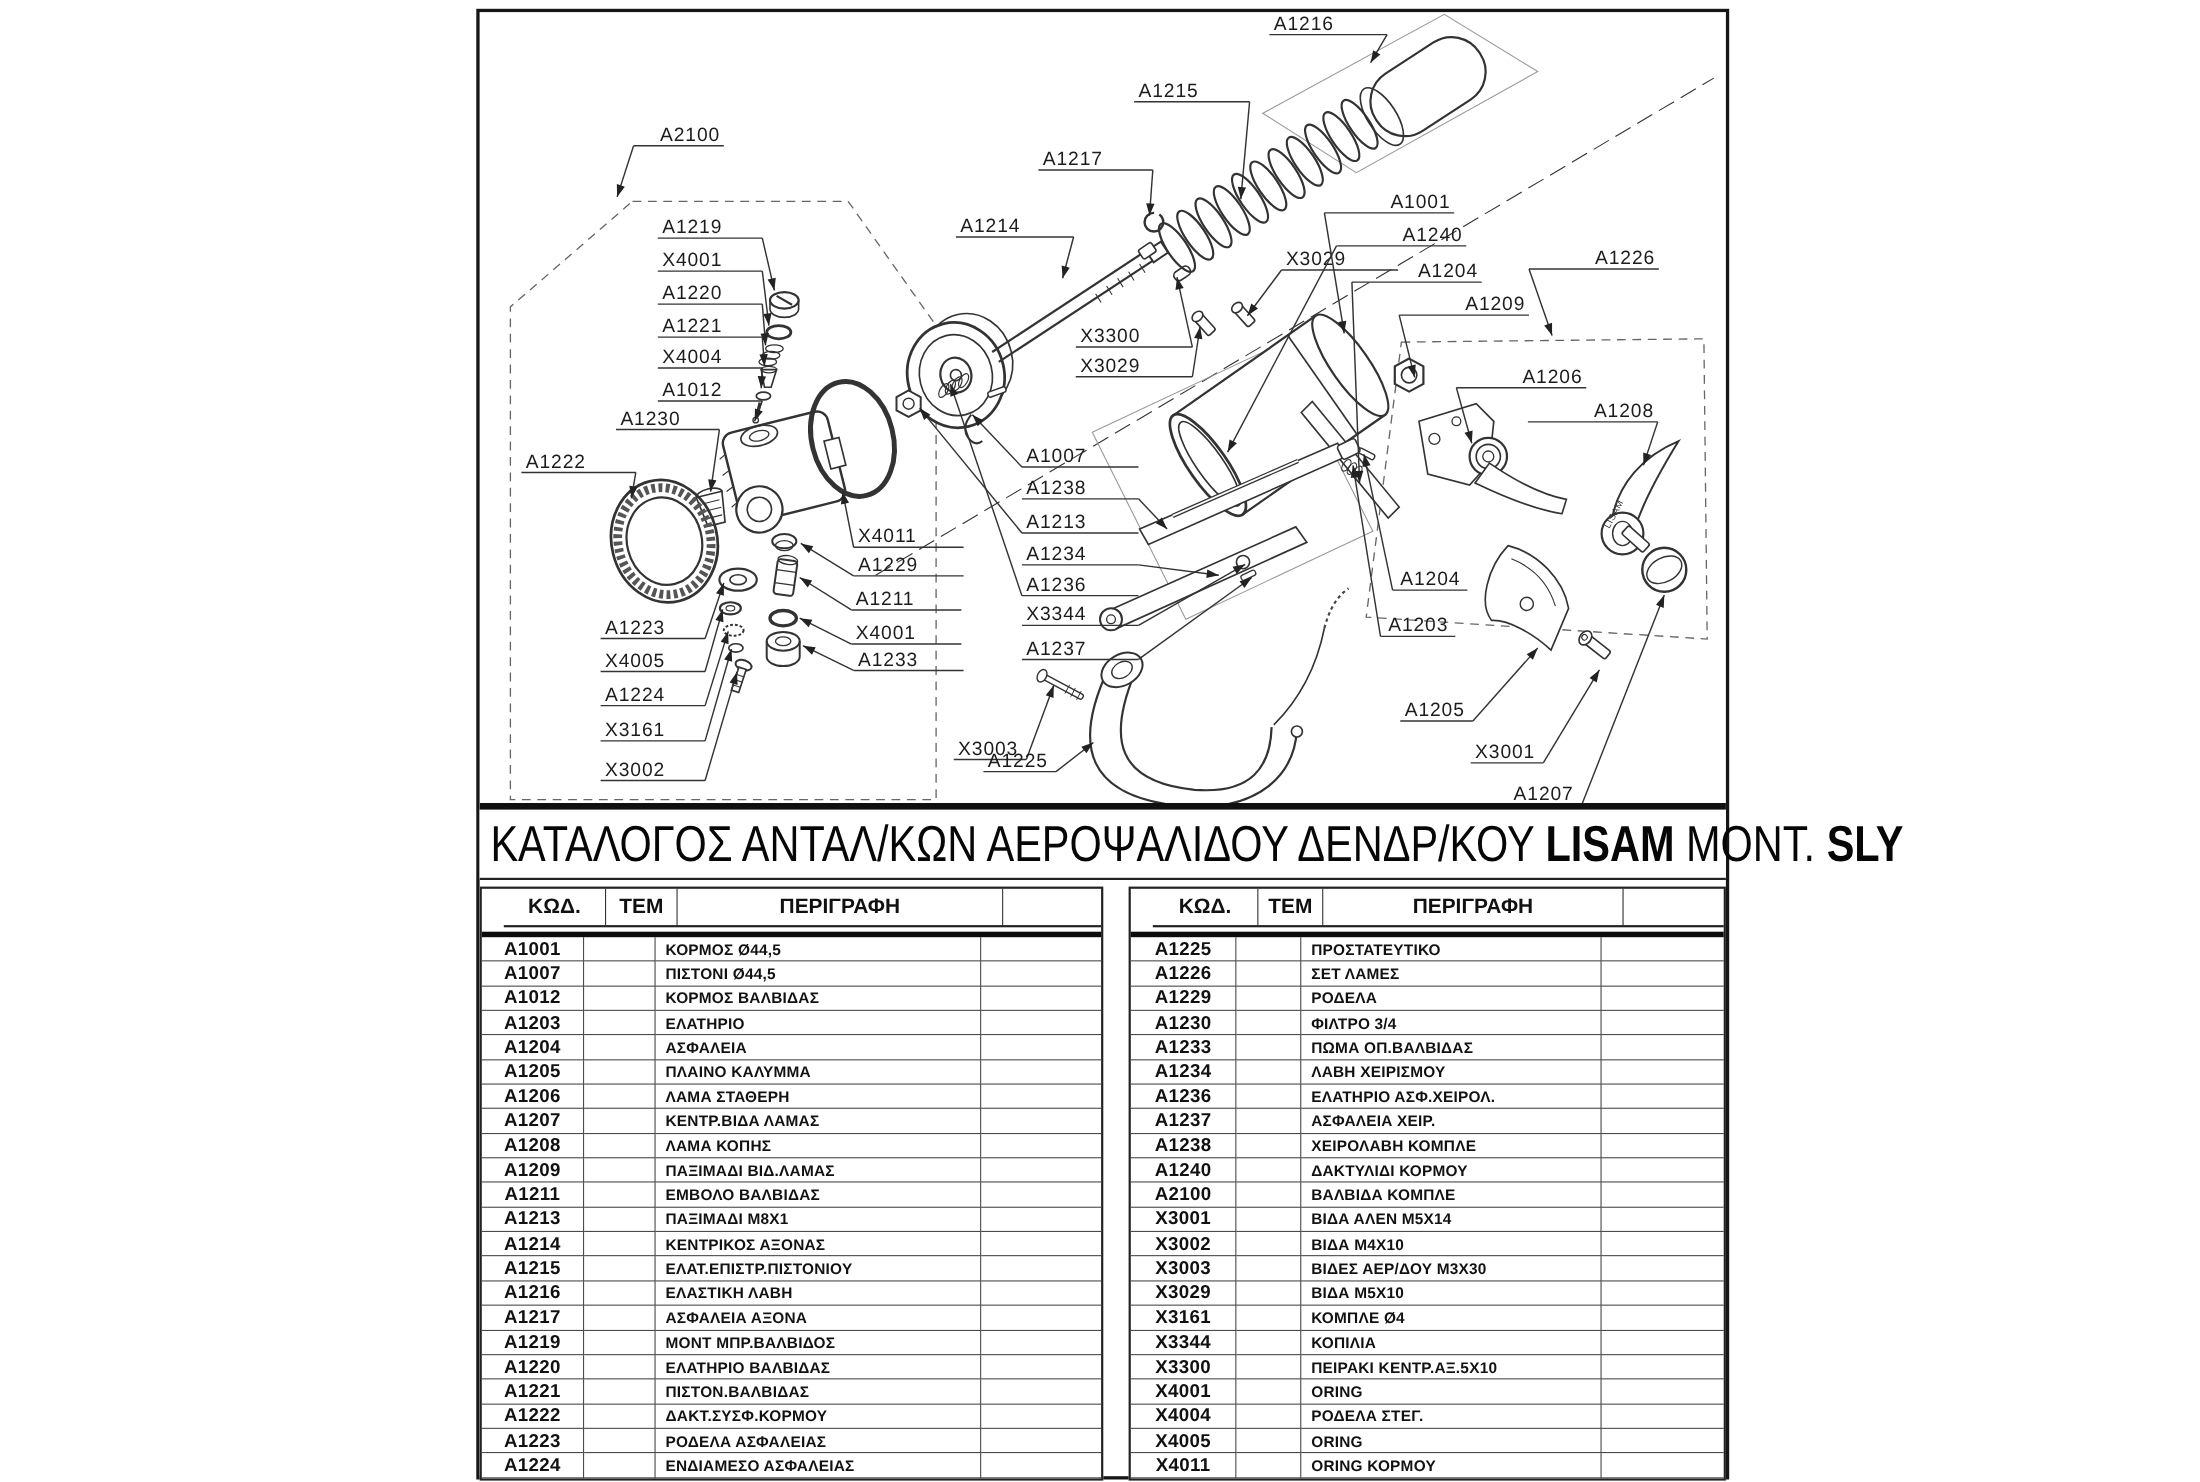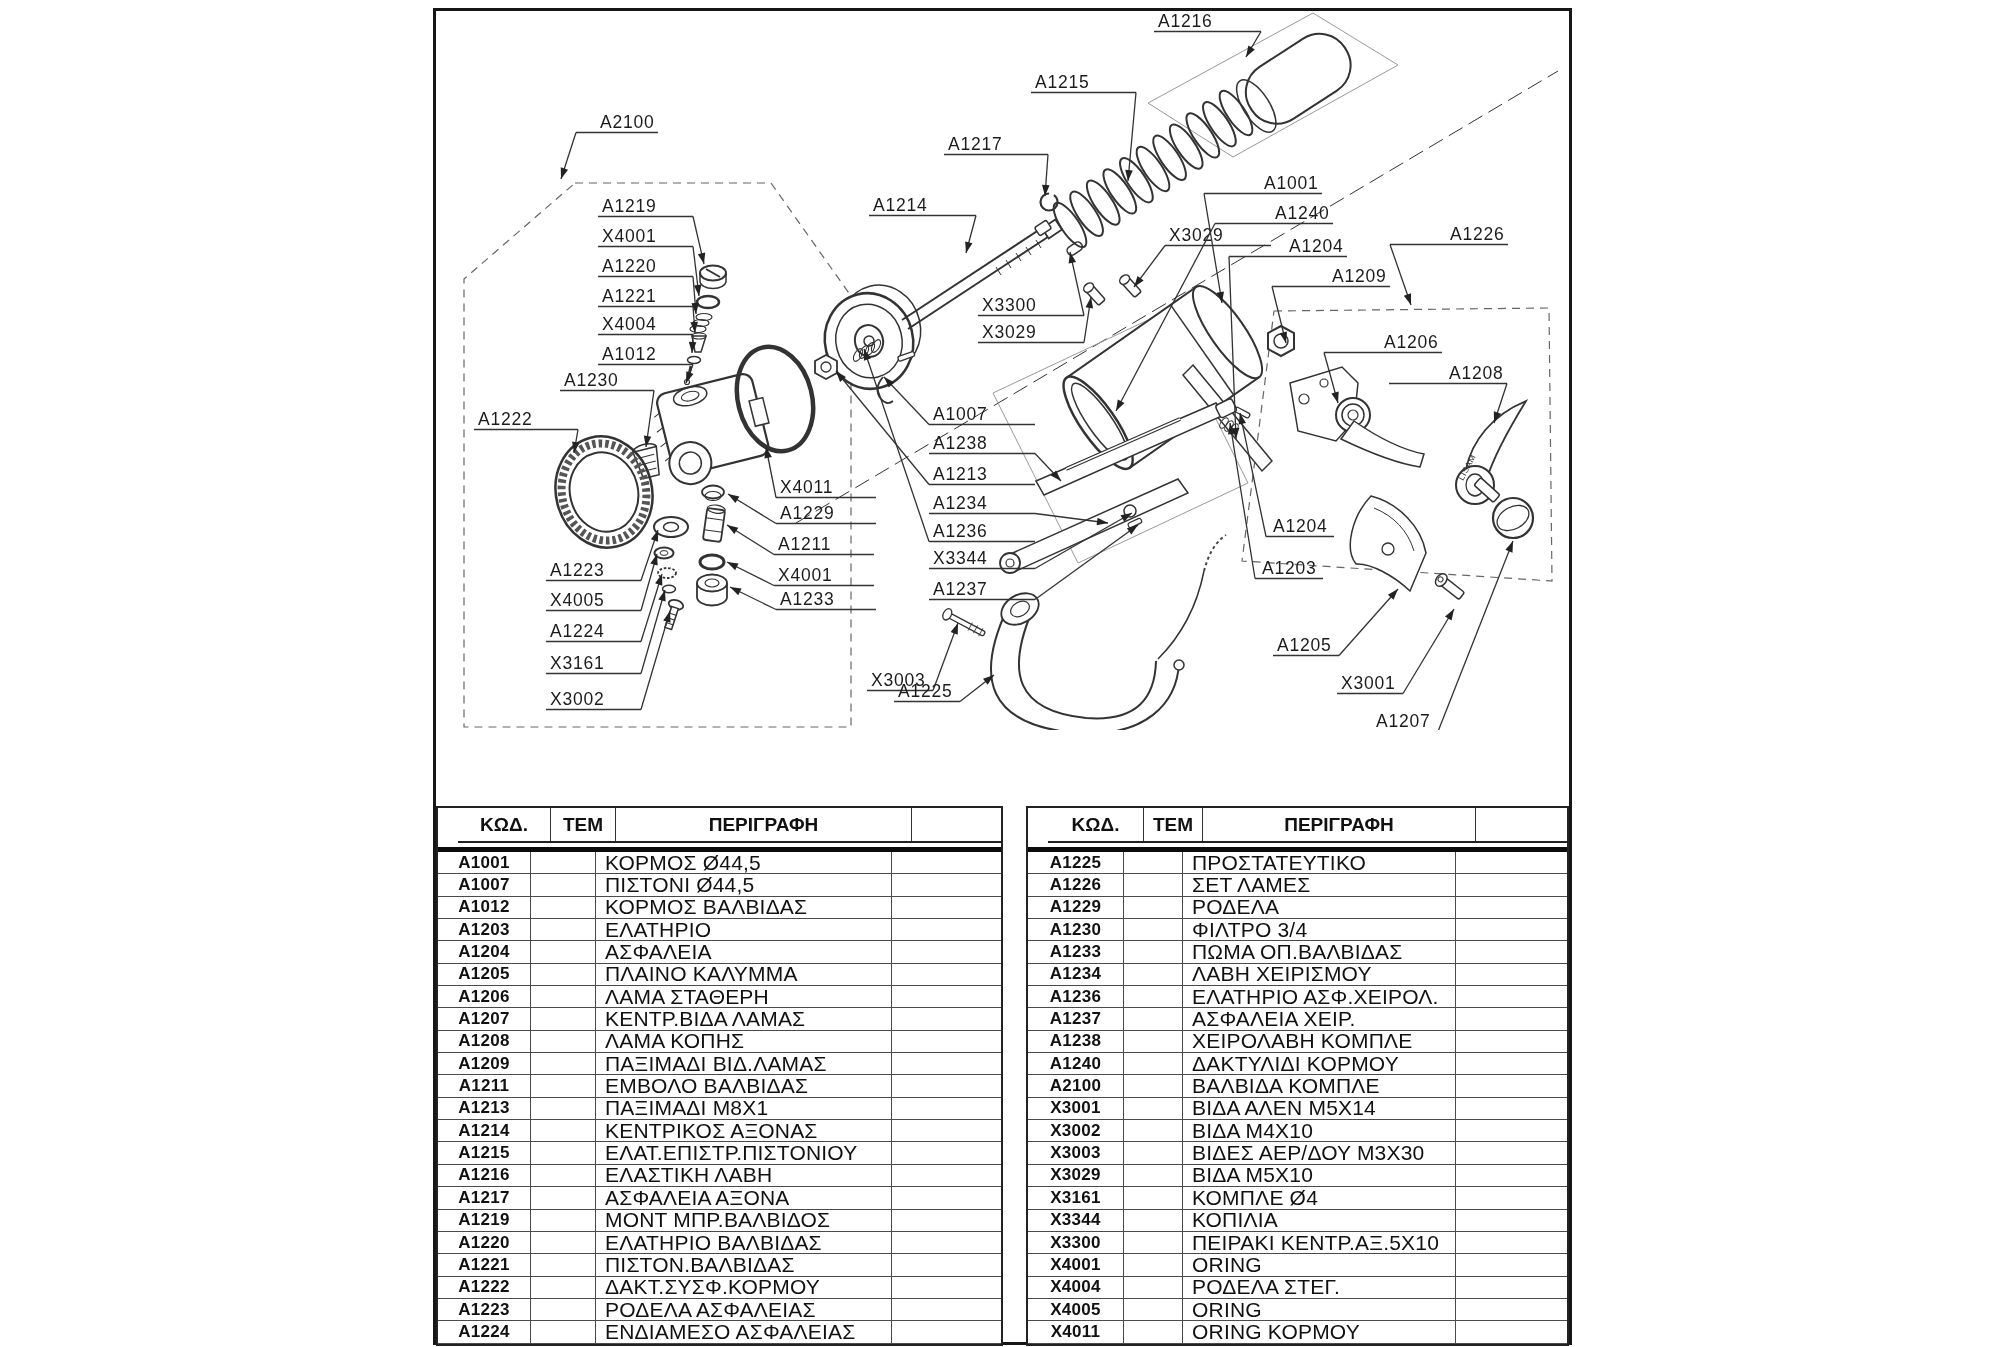"ΚΑΤΑΛΟΓΟΣ ΑΝΤΑΛ/ΚΩΝ ΑΕΡΟΨΑΛΙΔΟΥ" div.title-bar { html: none -> <div> <div><span>ΚΑΤΑΛΟΓΟΣ ΑΝΤΑΛ/ΚΩΝ ΑΕΡΟΨΑΛΙΔΟΥ ΔΕΝΔΡ/ΚΟΥ </span><span>LISAM</span><span> ΜΟΝΤ. </span><span>SLY</span></div> </div> }
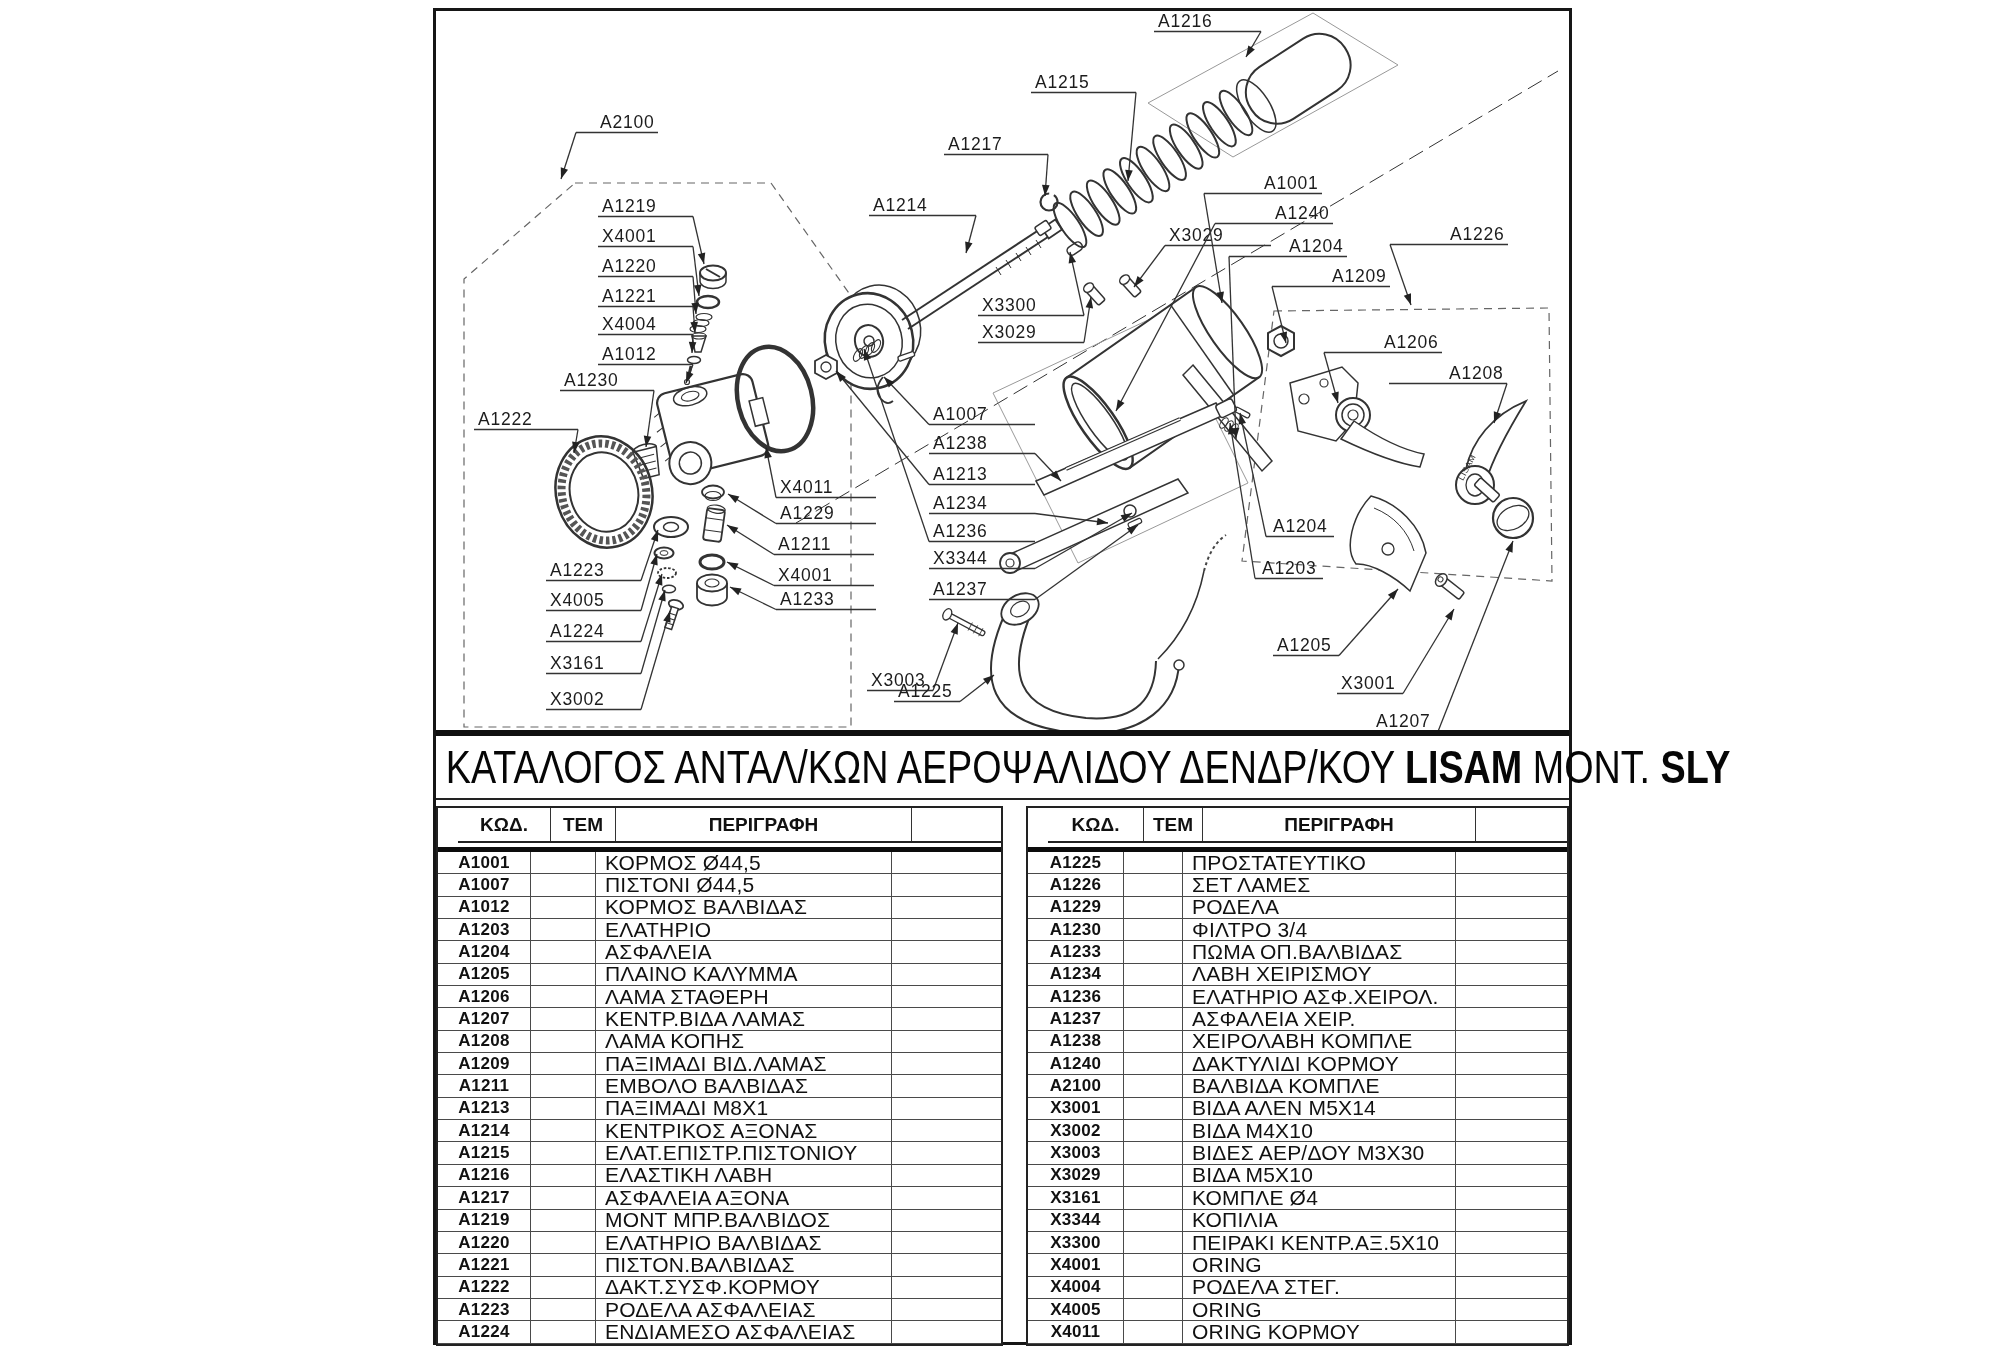"ΚΟΡΜΟΣ Ø44,5" .prow .desc { font-size: 21px -> 14px; font-weight: none -> bold }
